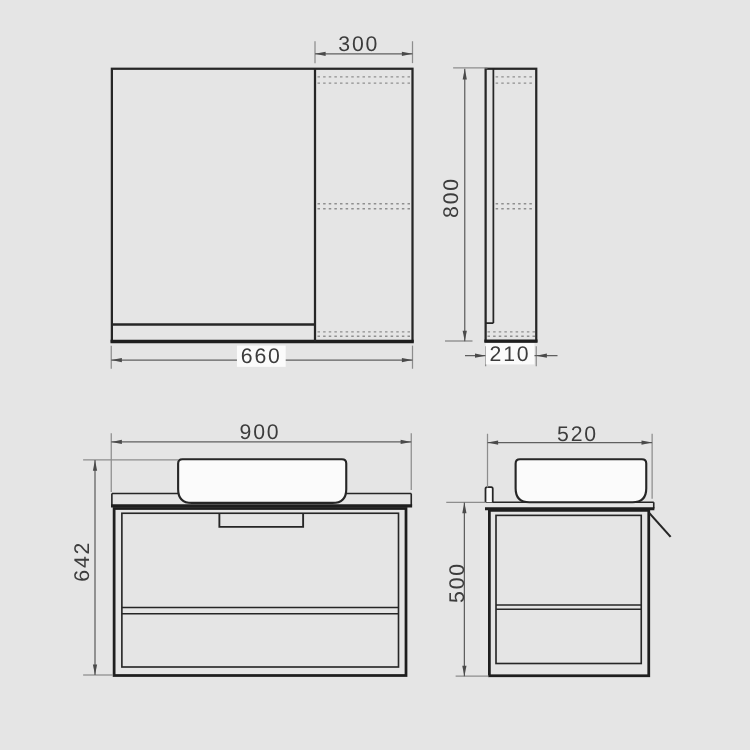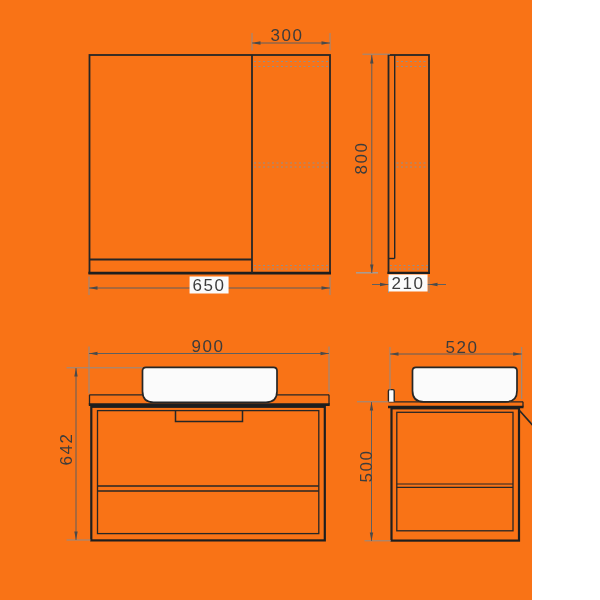"300" .sheet { background: #f97316 -> #e5e5e5; width: 532px -> 600px }
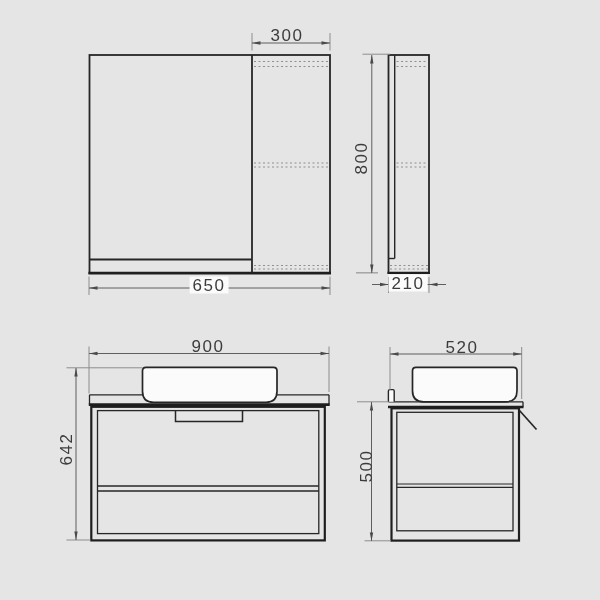"650" span.dim-label { text: 650 -> 660 }
